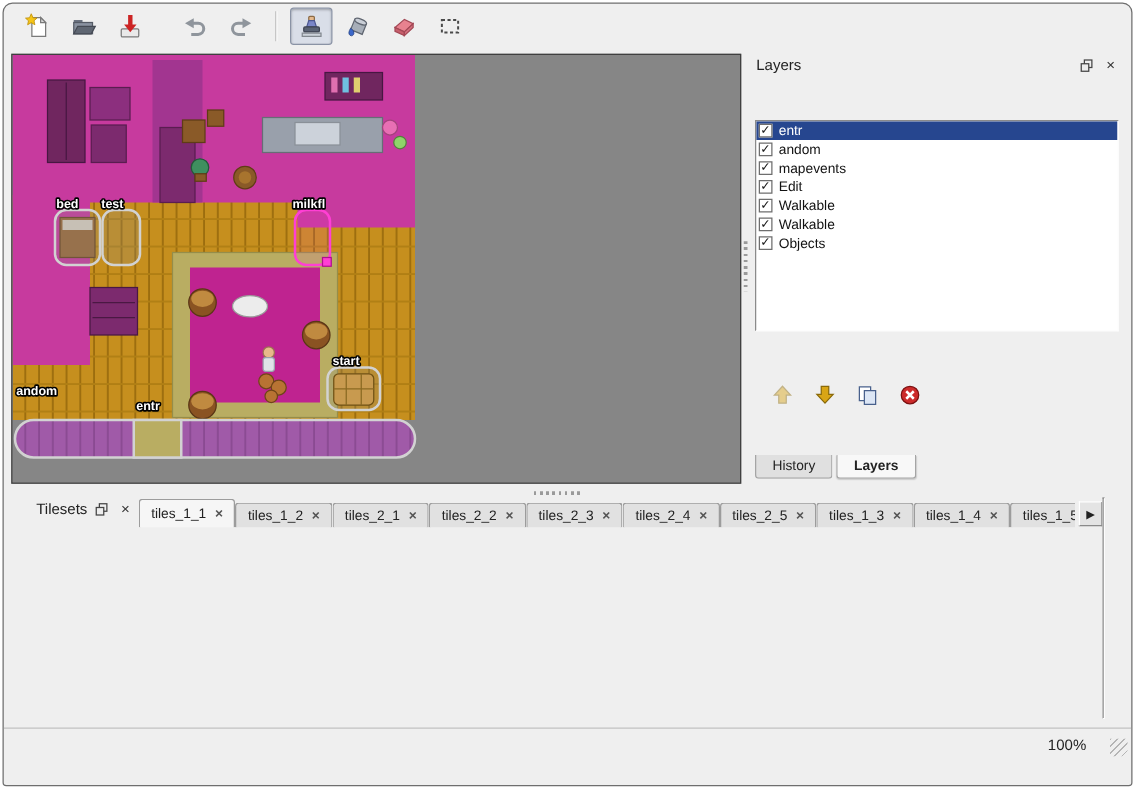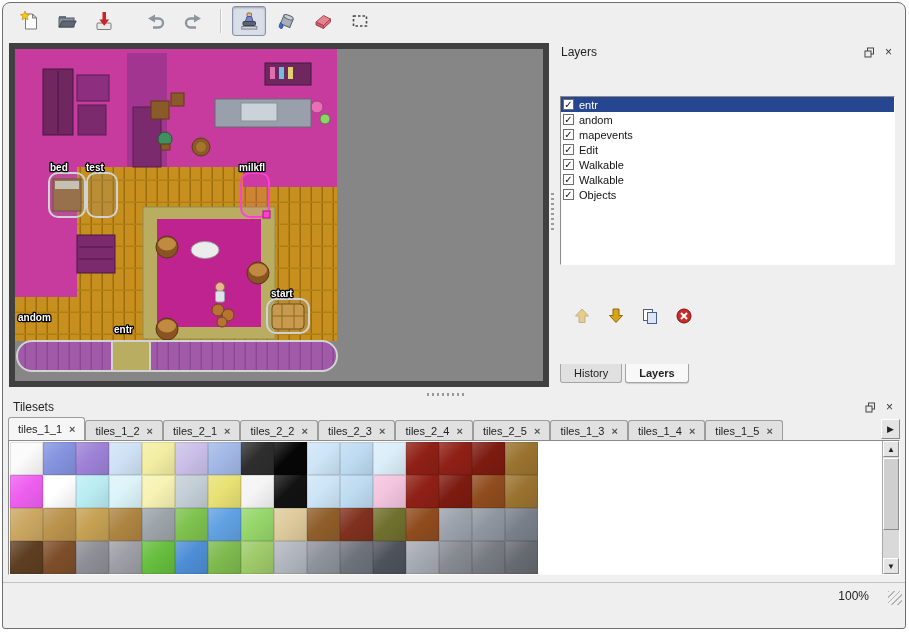"bed" .map-view { border: 6px solid #404040 -> 1px solid #404040; width: 540px -> 584px }
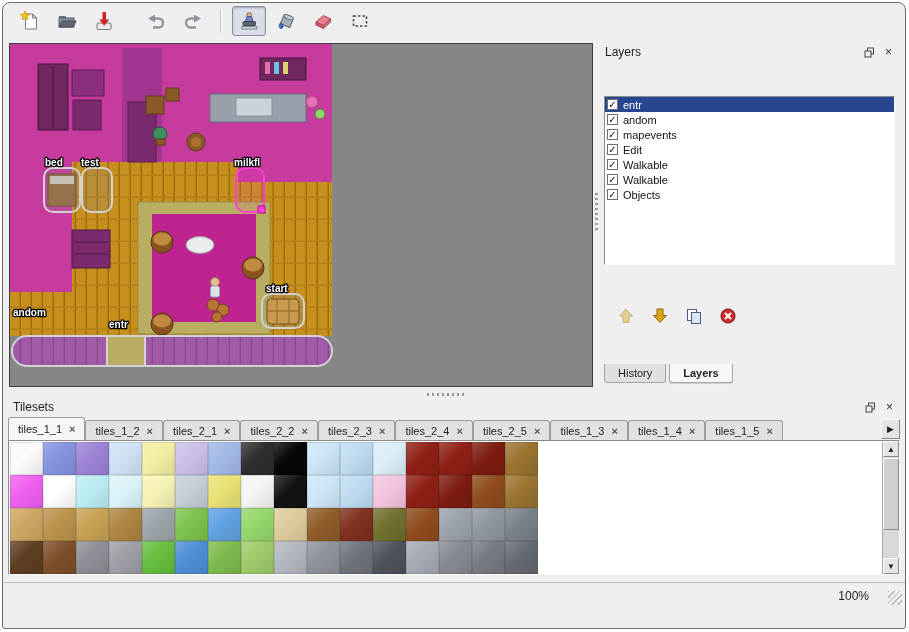"Tilesets" .tilesets-dock { flex-direction: column -> none; padding: 0 5px -> 0 21px }
